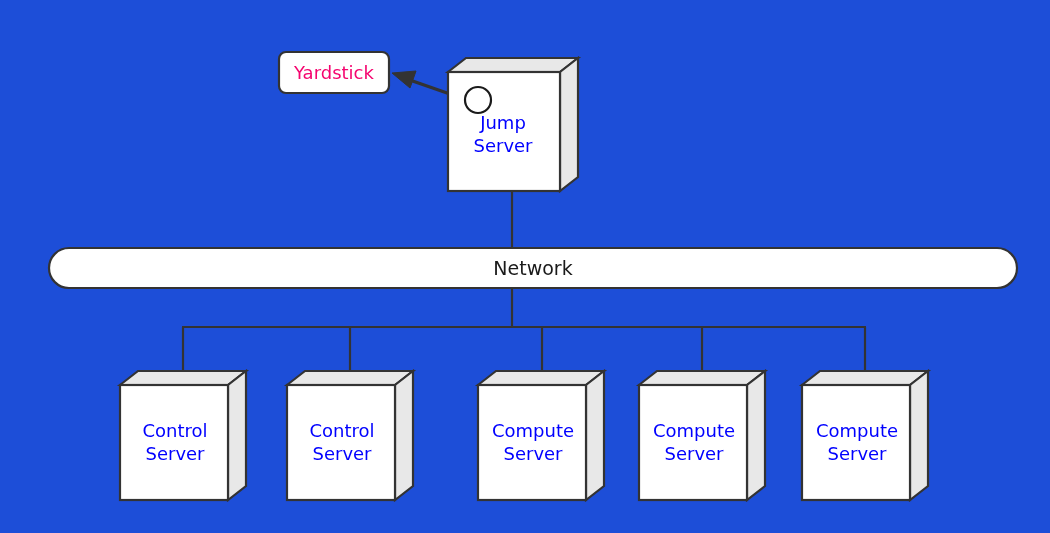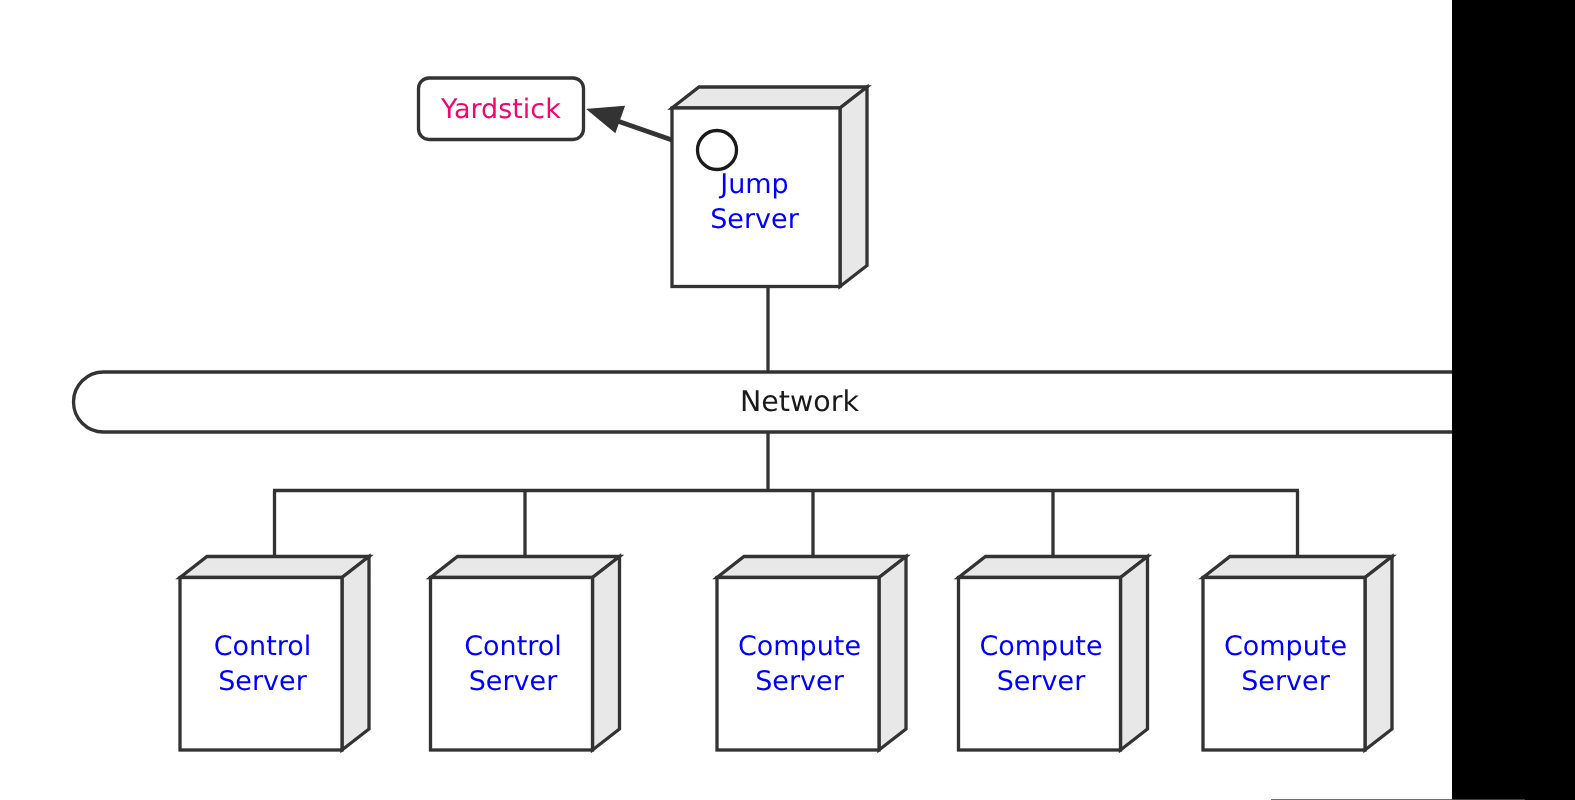"Yardstick" #canvas-root { background: #ffffff -> #1d4ed8; width: 968px -> 1050px }
